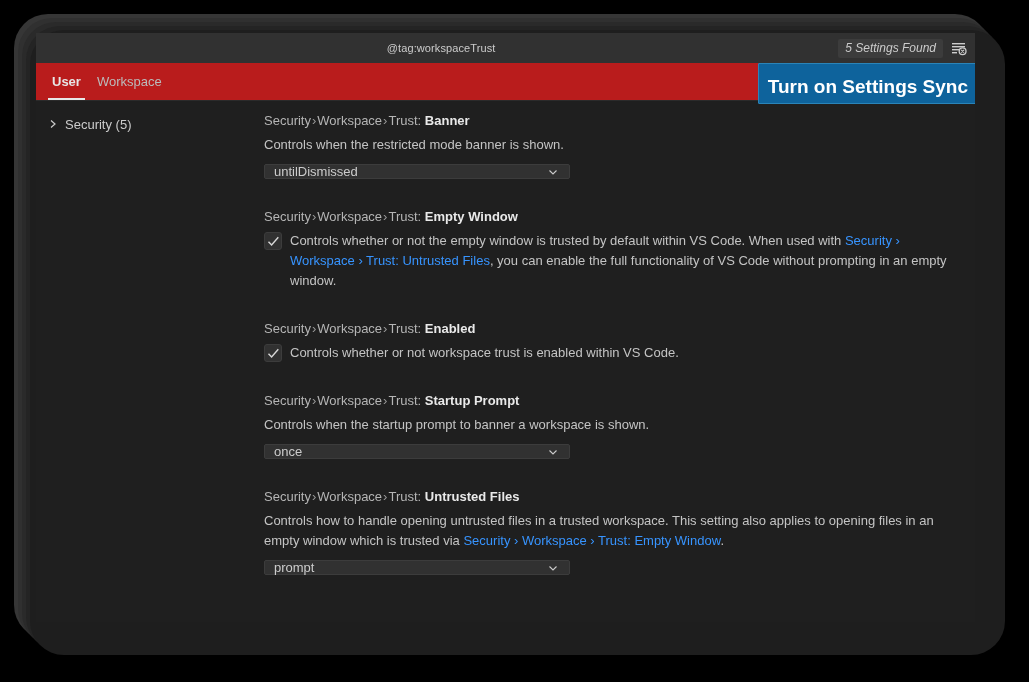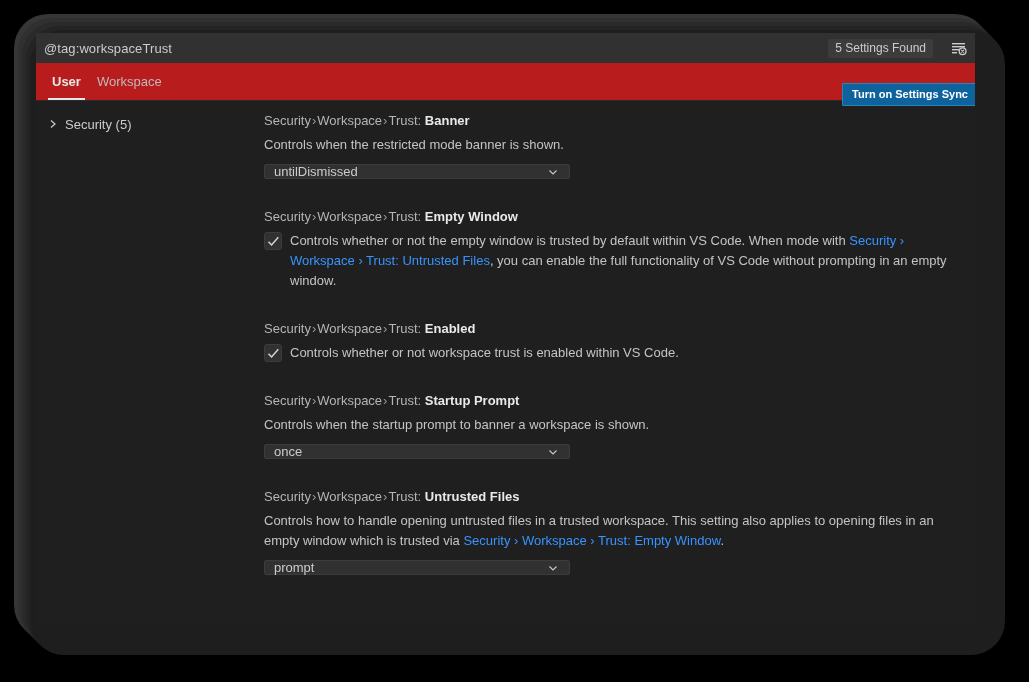"@tag:workspaceTrust" #search-input { font-size: 13px -> 11px; text-align: none -> center }
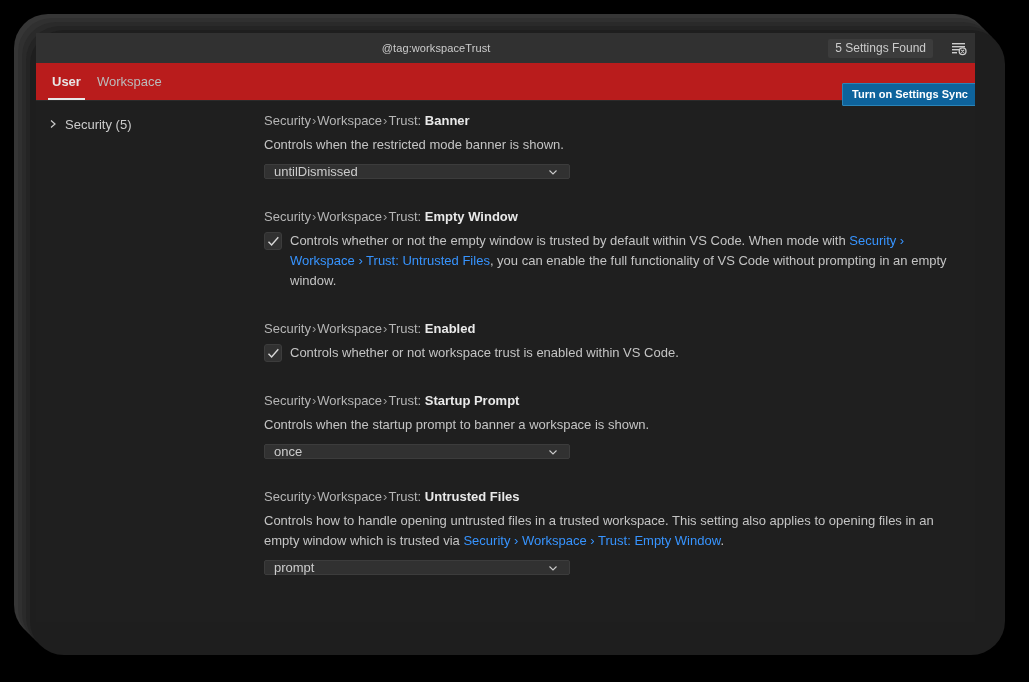"5 Settings Found" #settings-found-badge { font-style: none -> italic; margin-right: 16px -> 6px }
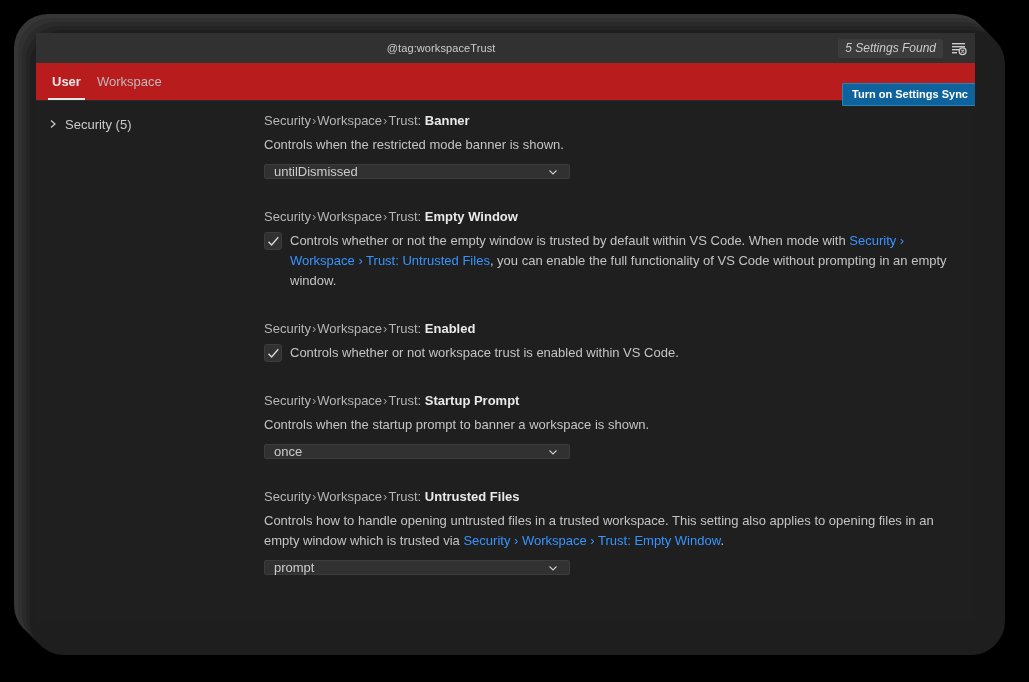"Turn on Settings Sync" #settings-sync-button { font-size: 11px -> 19px; padding: 4px 9px 5px -> 12px 9px 5px; top: 20px -> 0 }
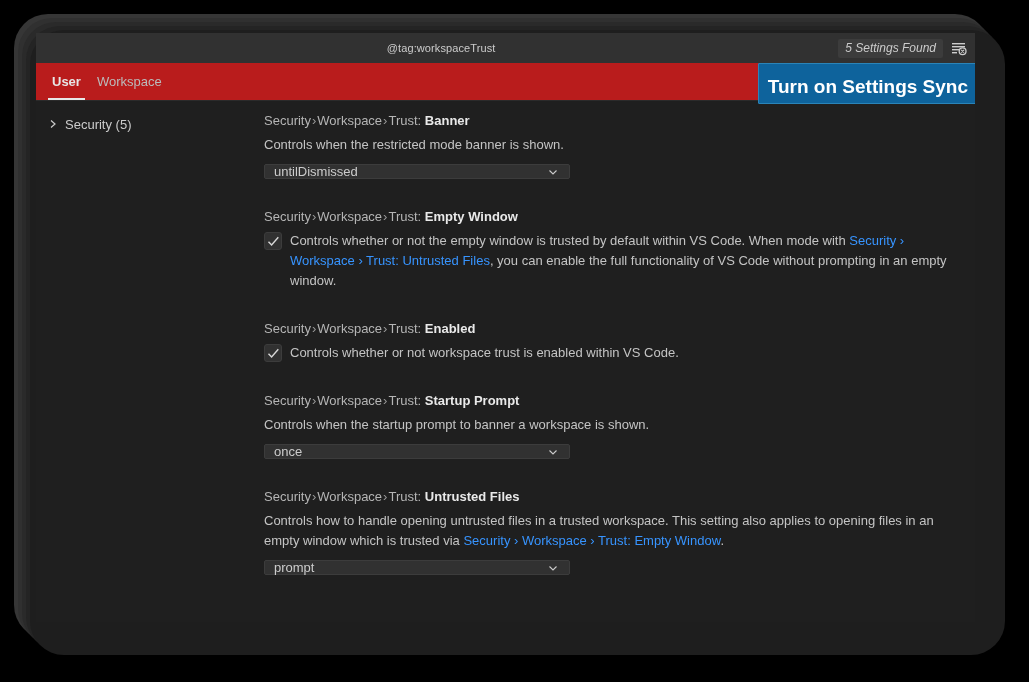"Controls whether or not the" span { text: mode -> used }
